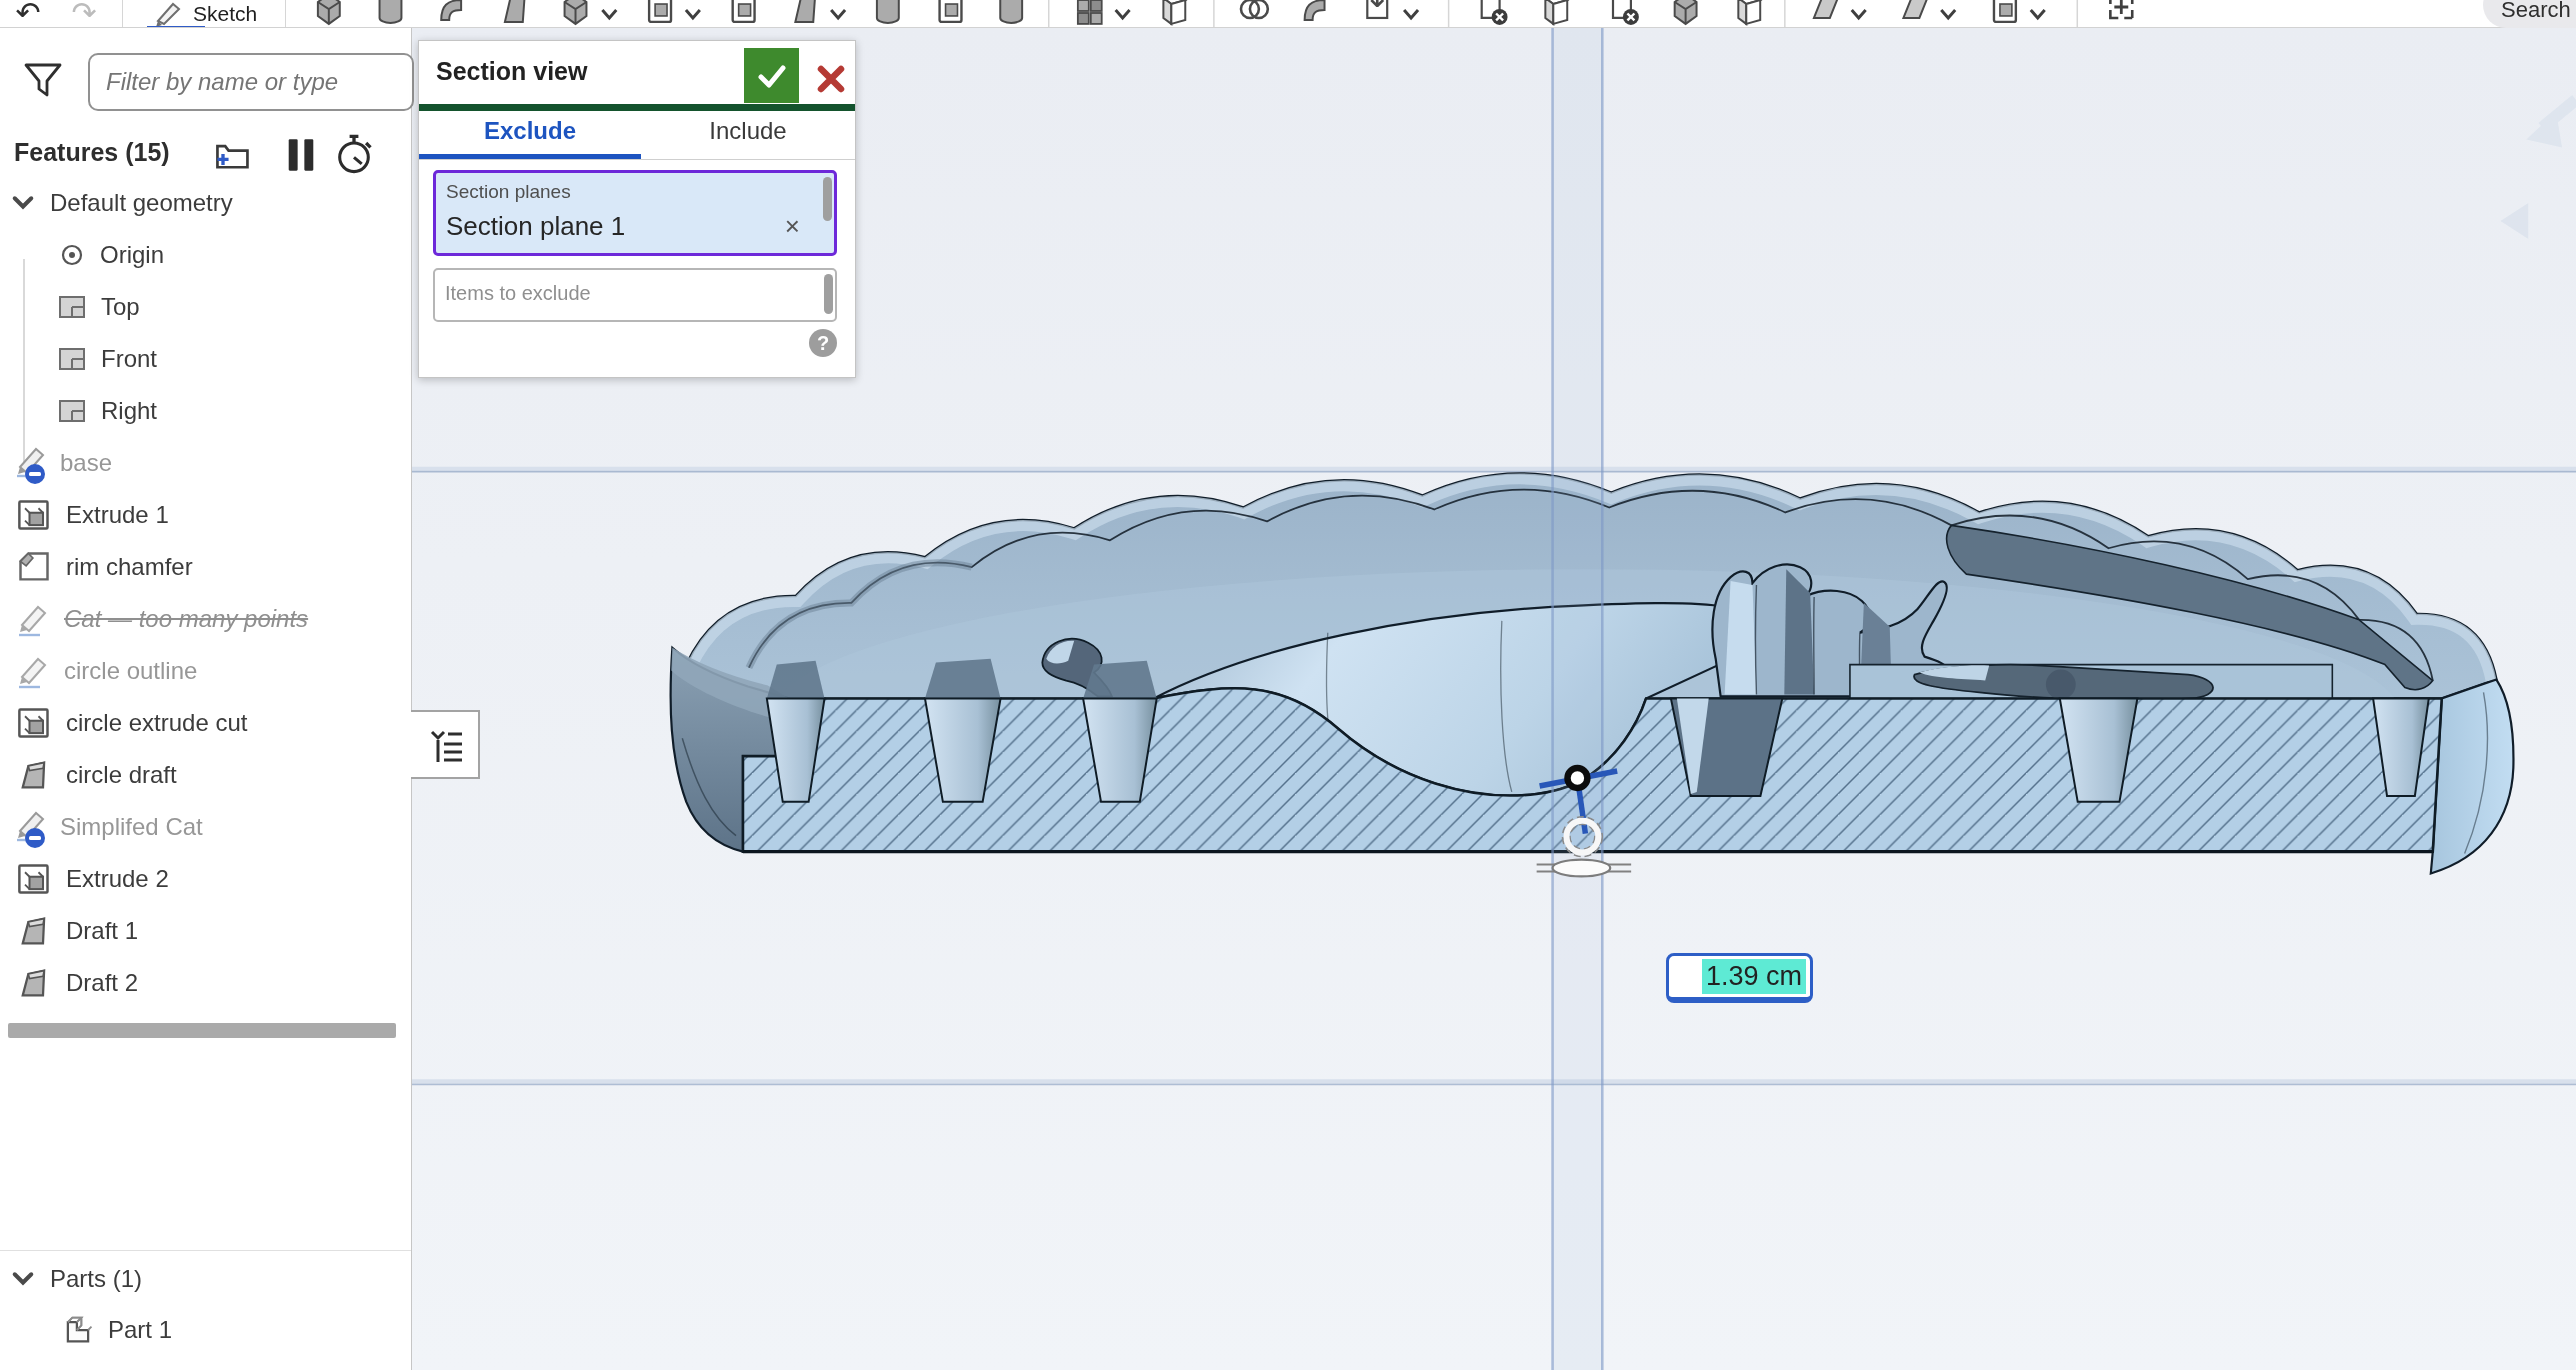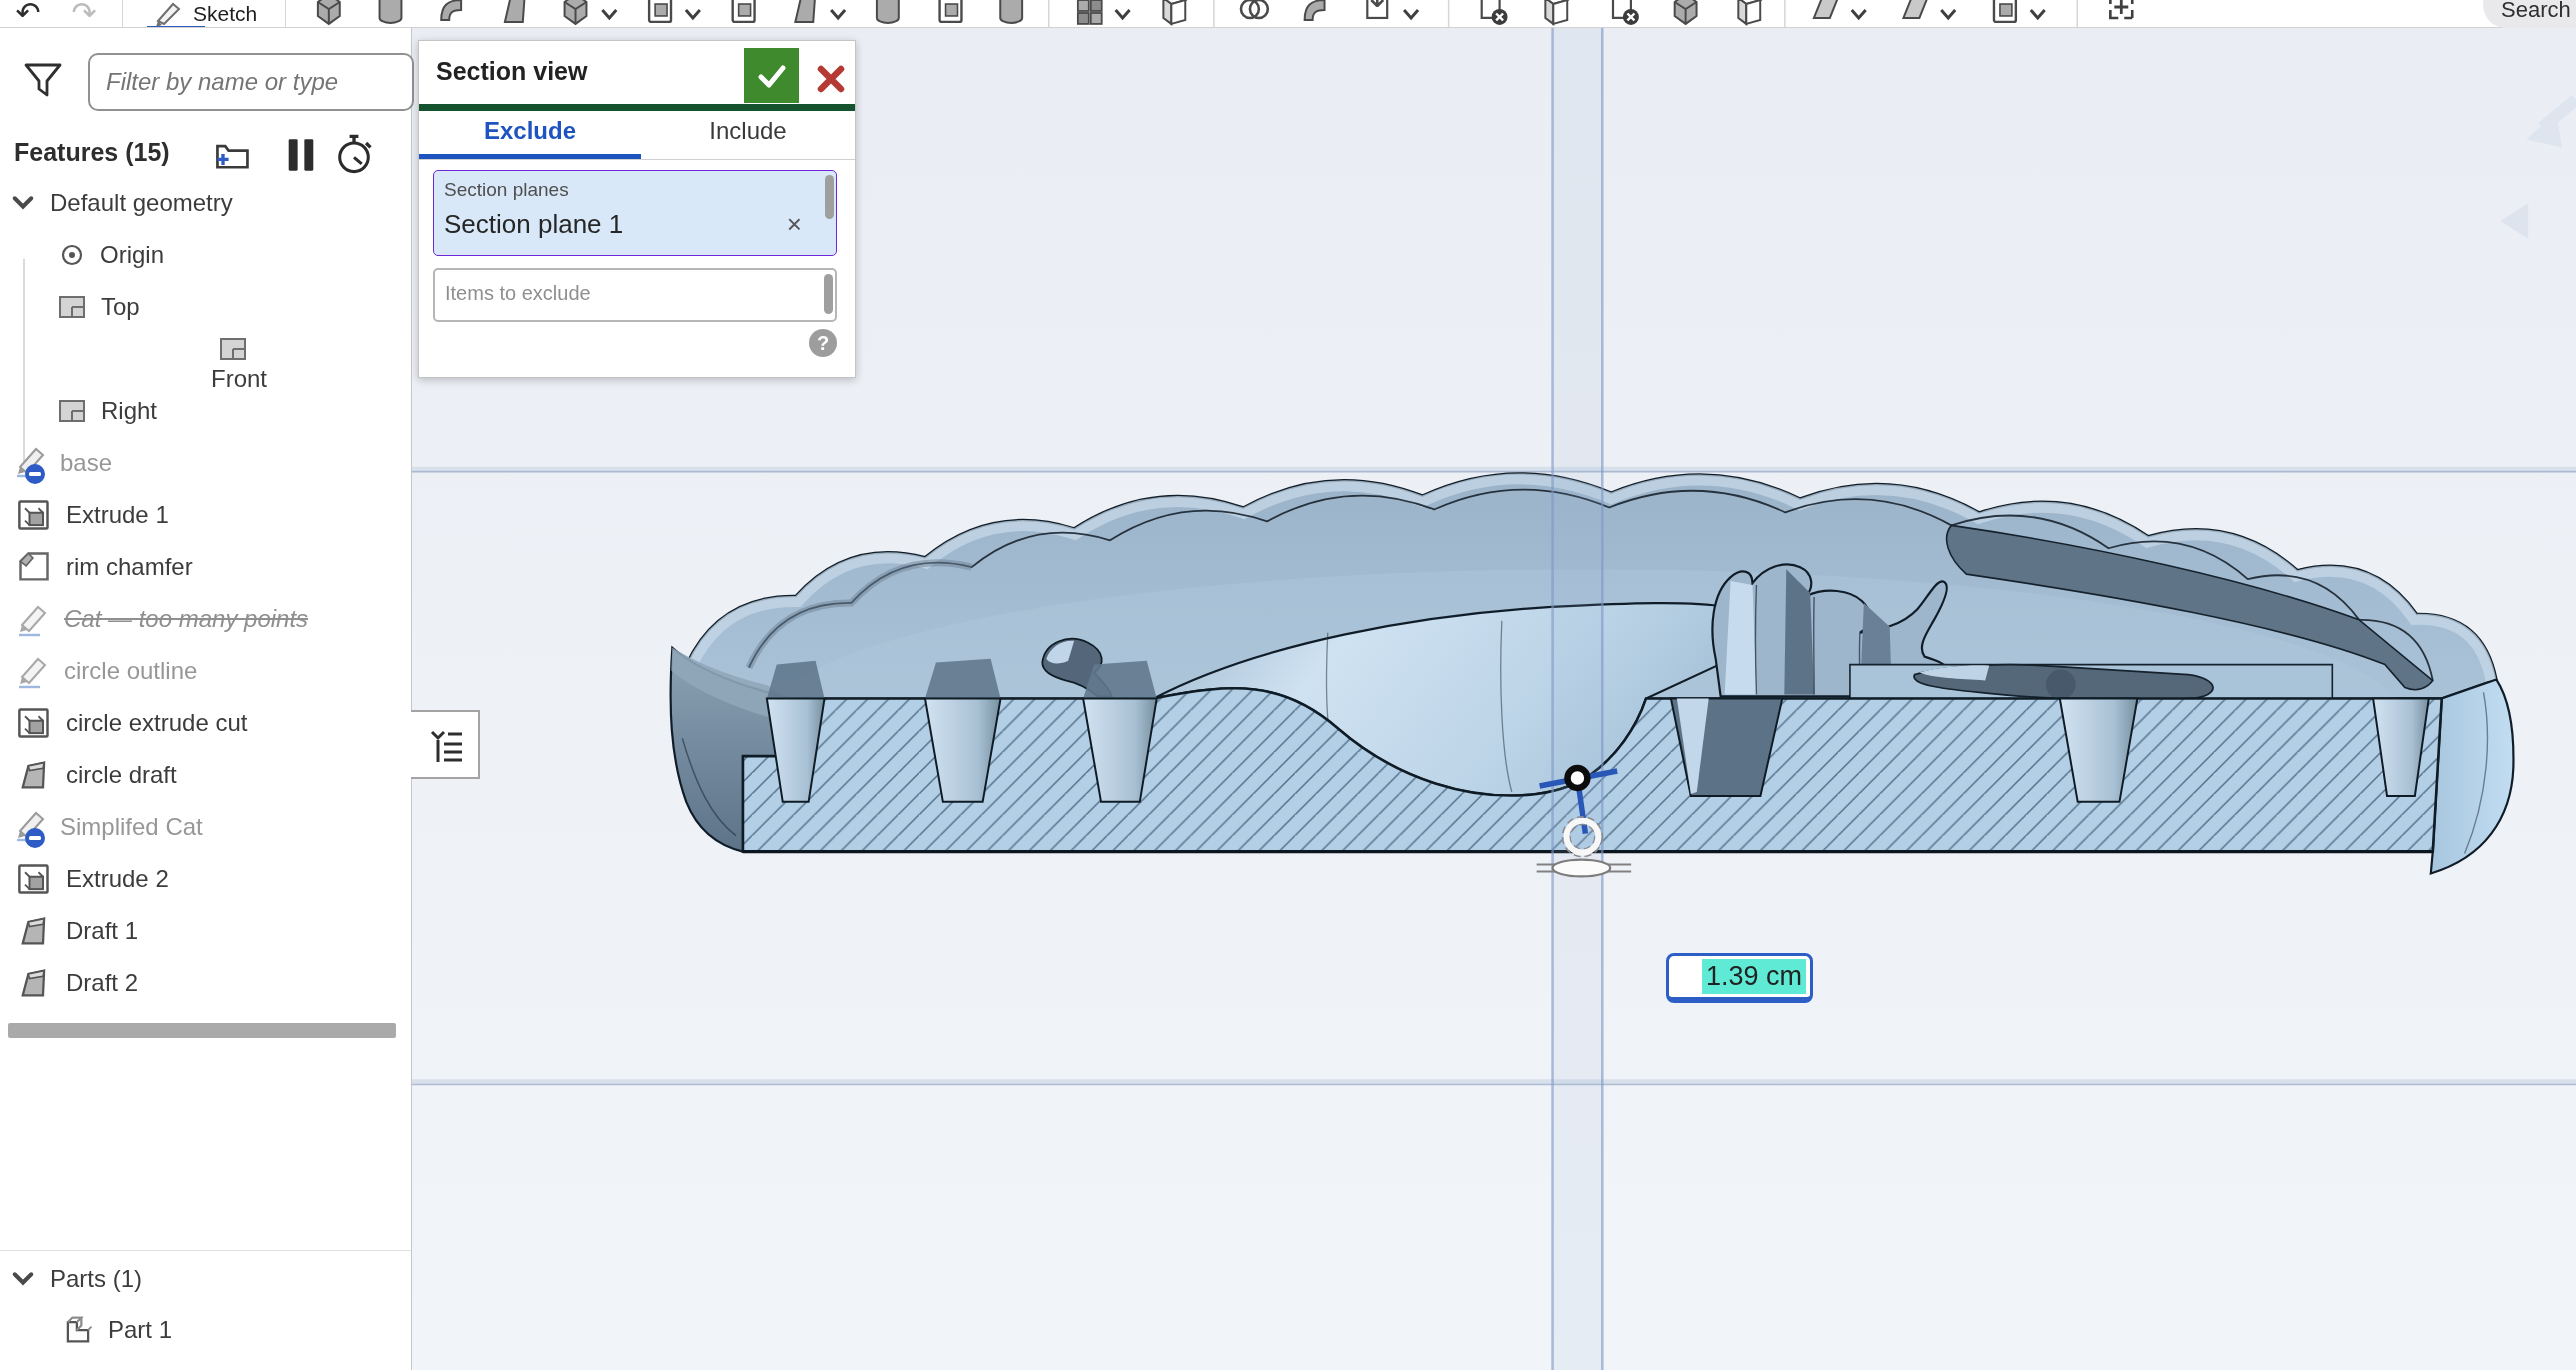"Section planes" #fld-planes { border: 1px solid #6d28d9 -> 3px solid #6d28d9 }
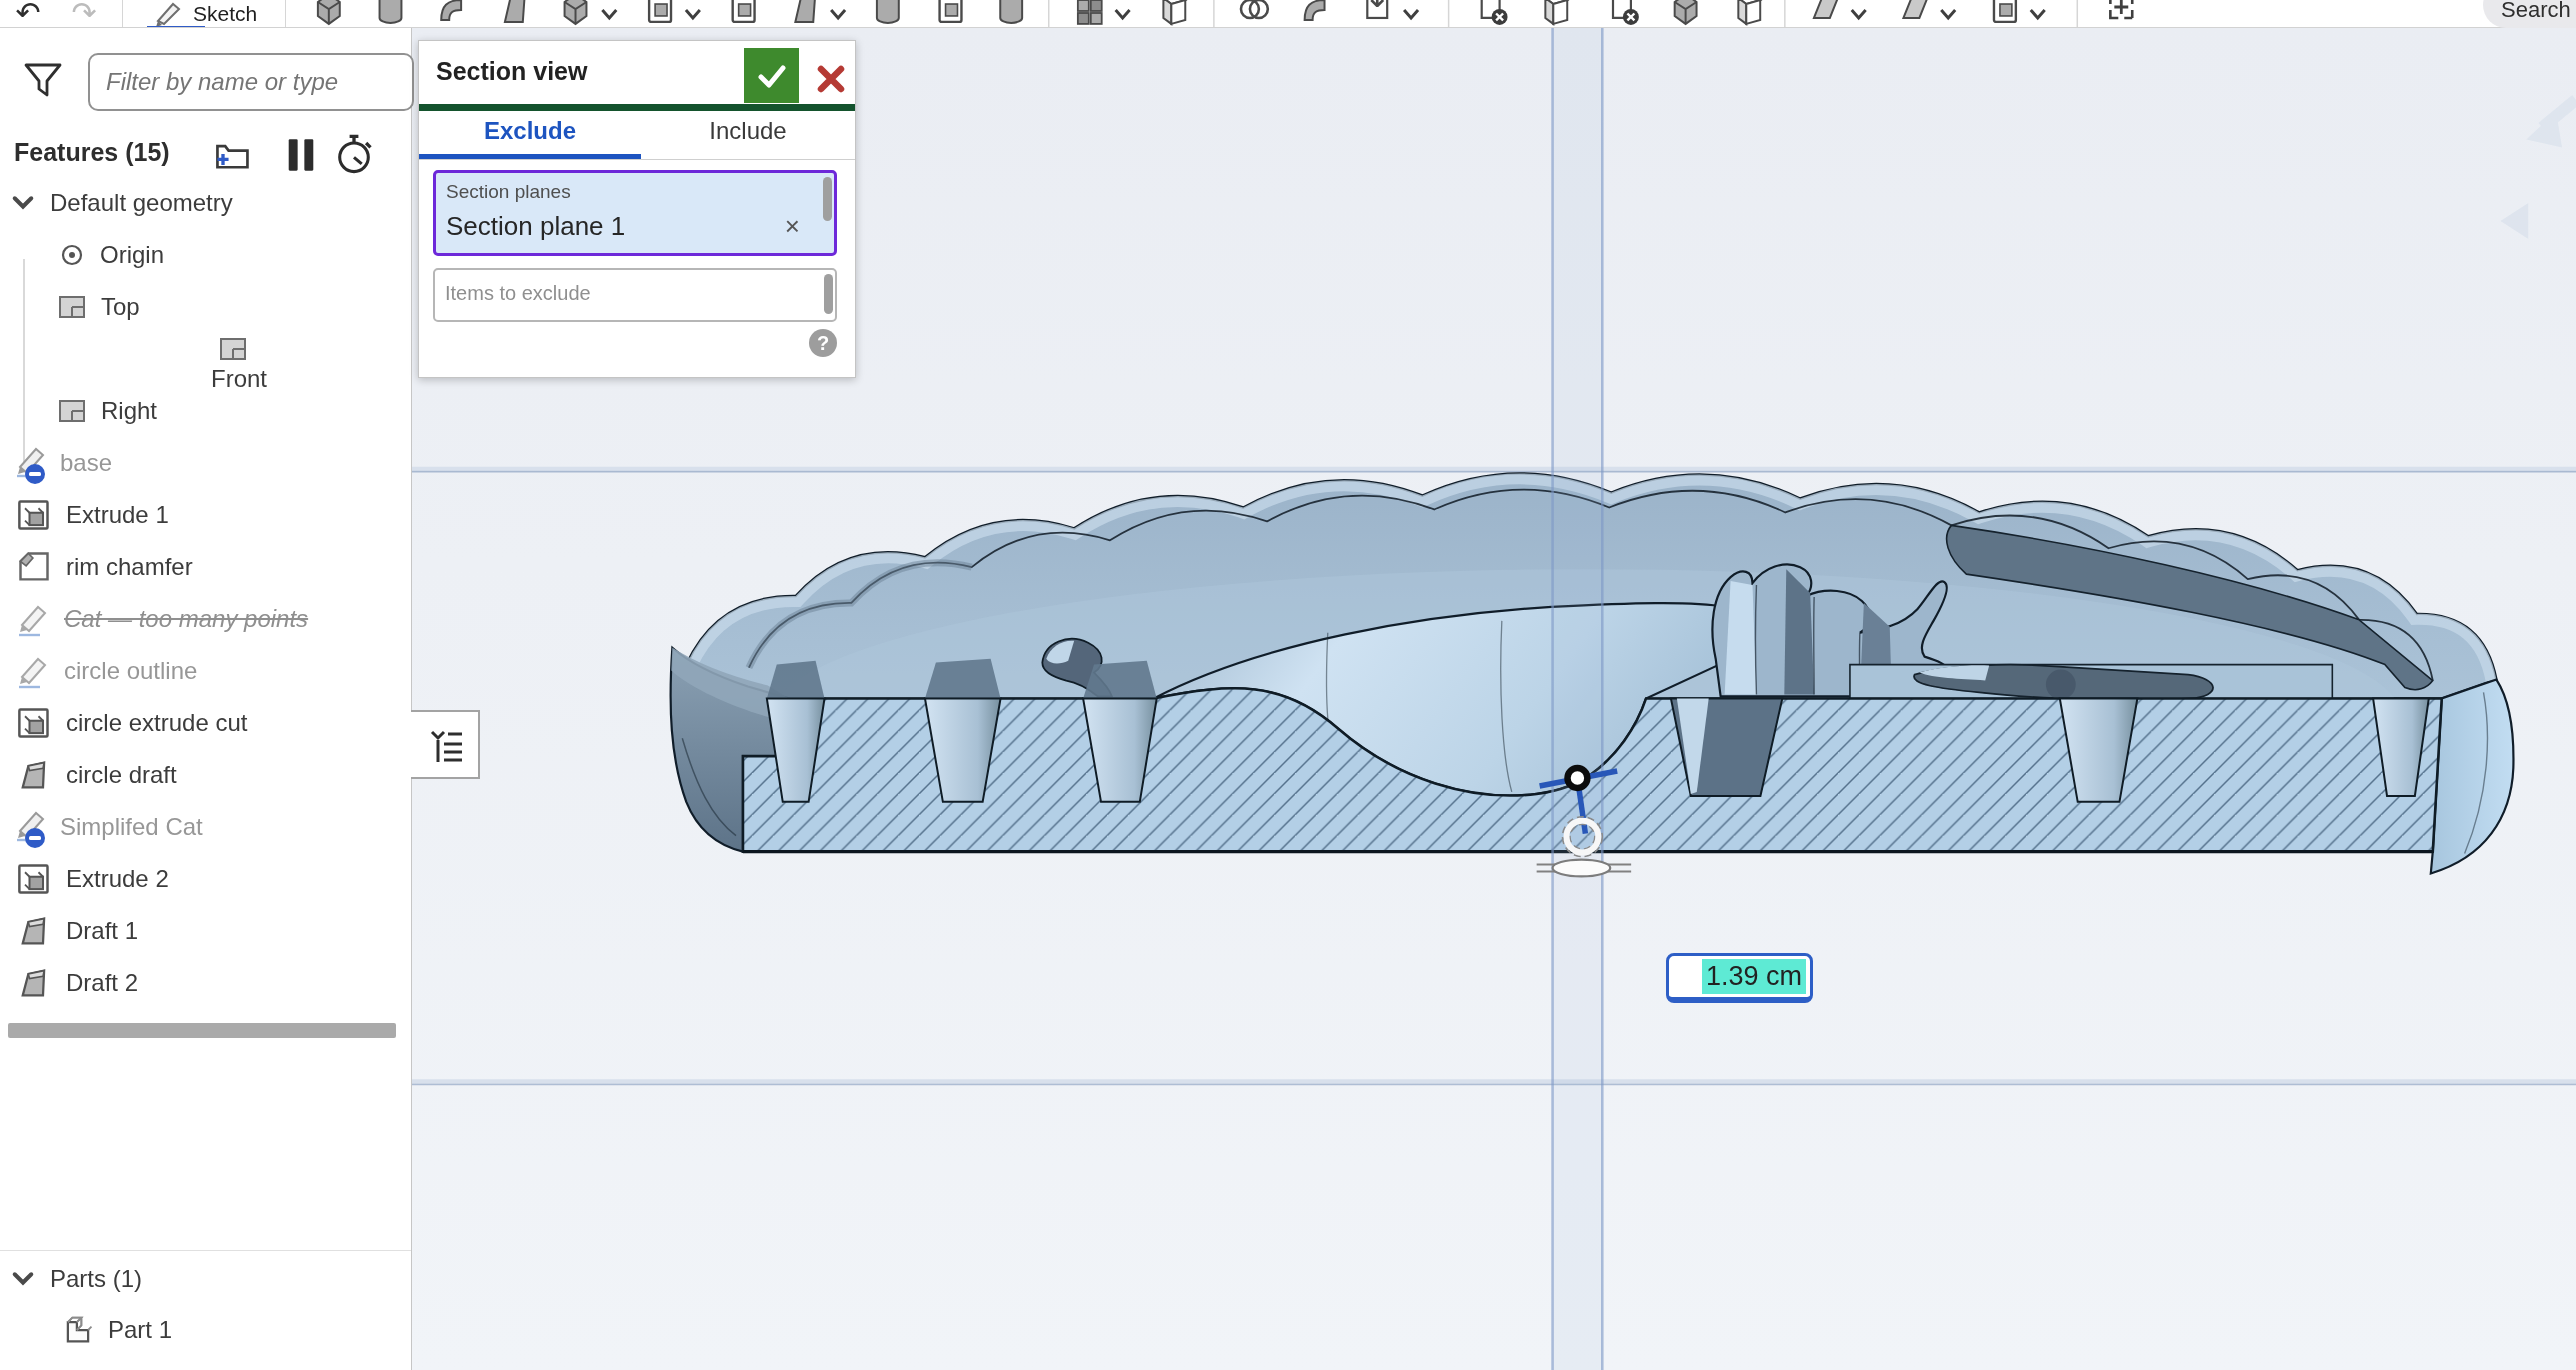"Front" div.trow { flex-direction: column -> none }
